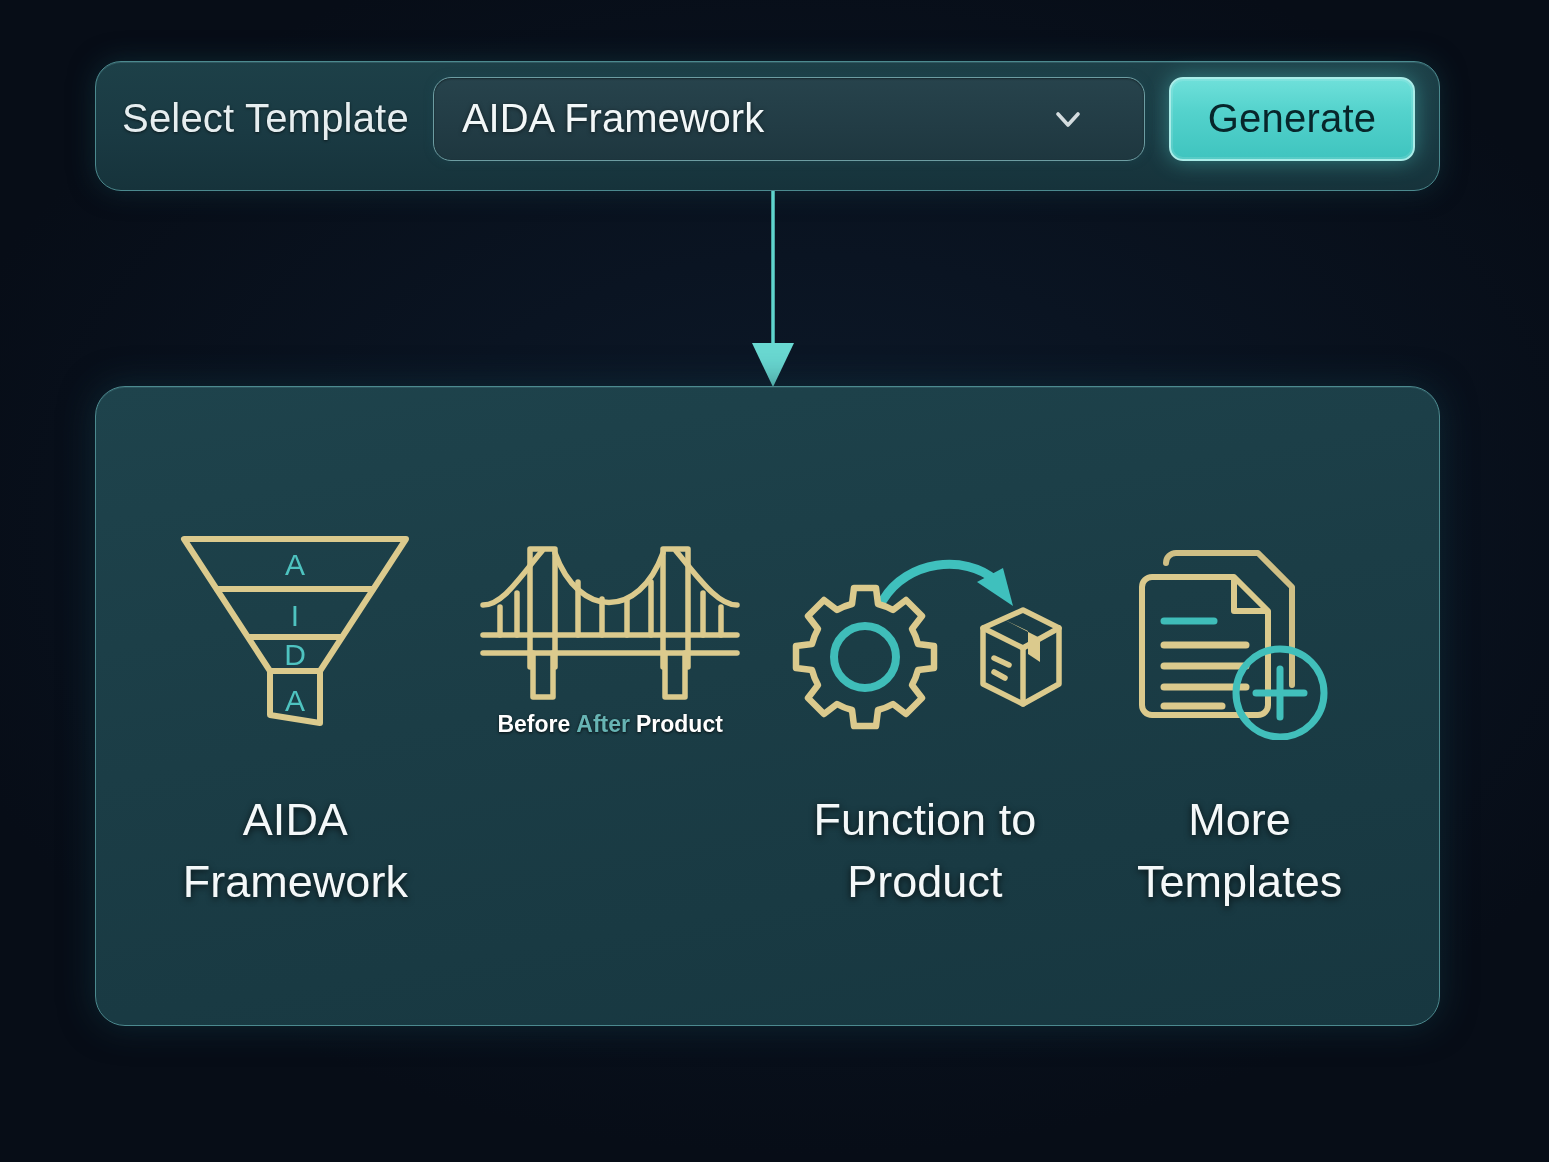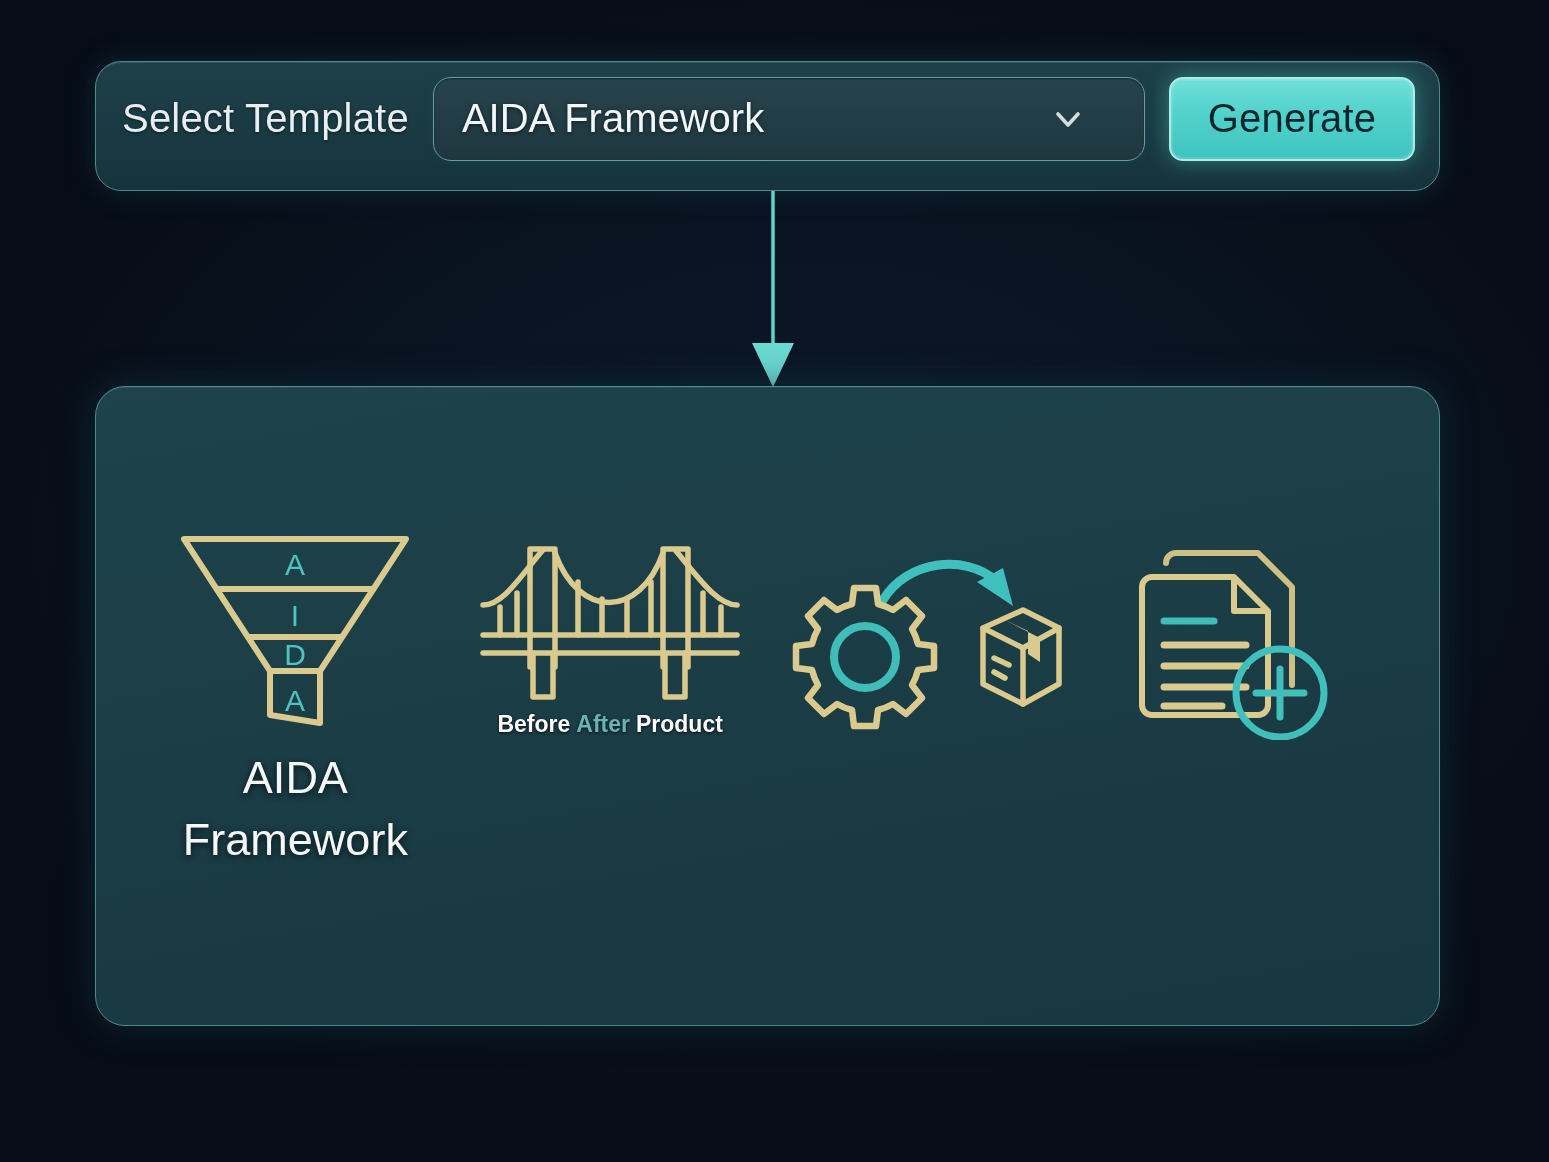"AIDA" .template-card-label { margin-top: none -> 42px }
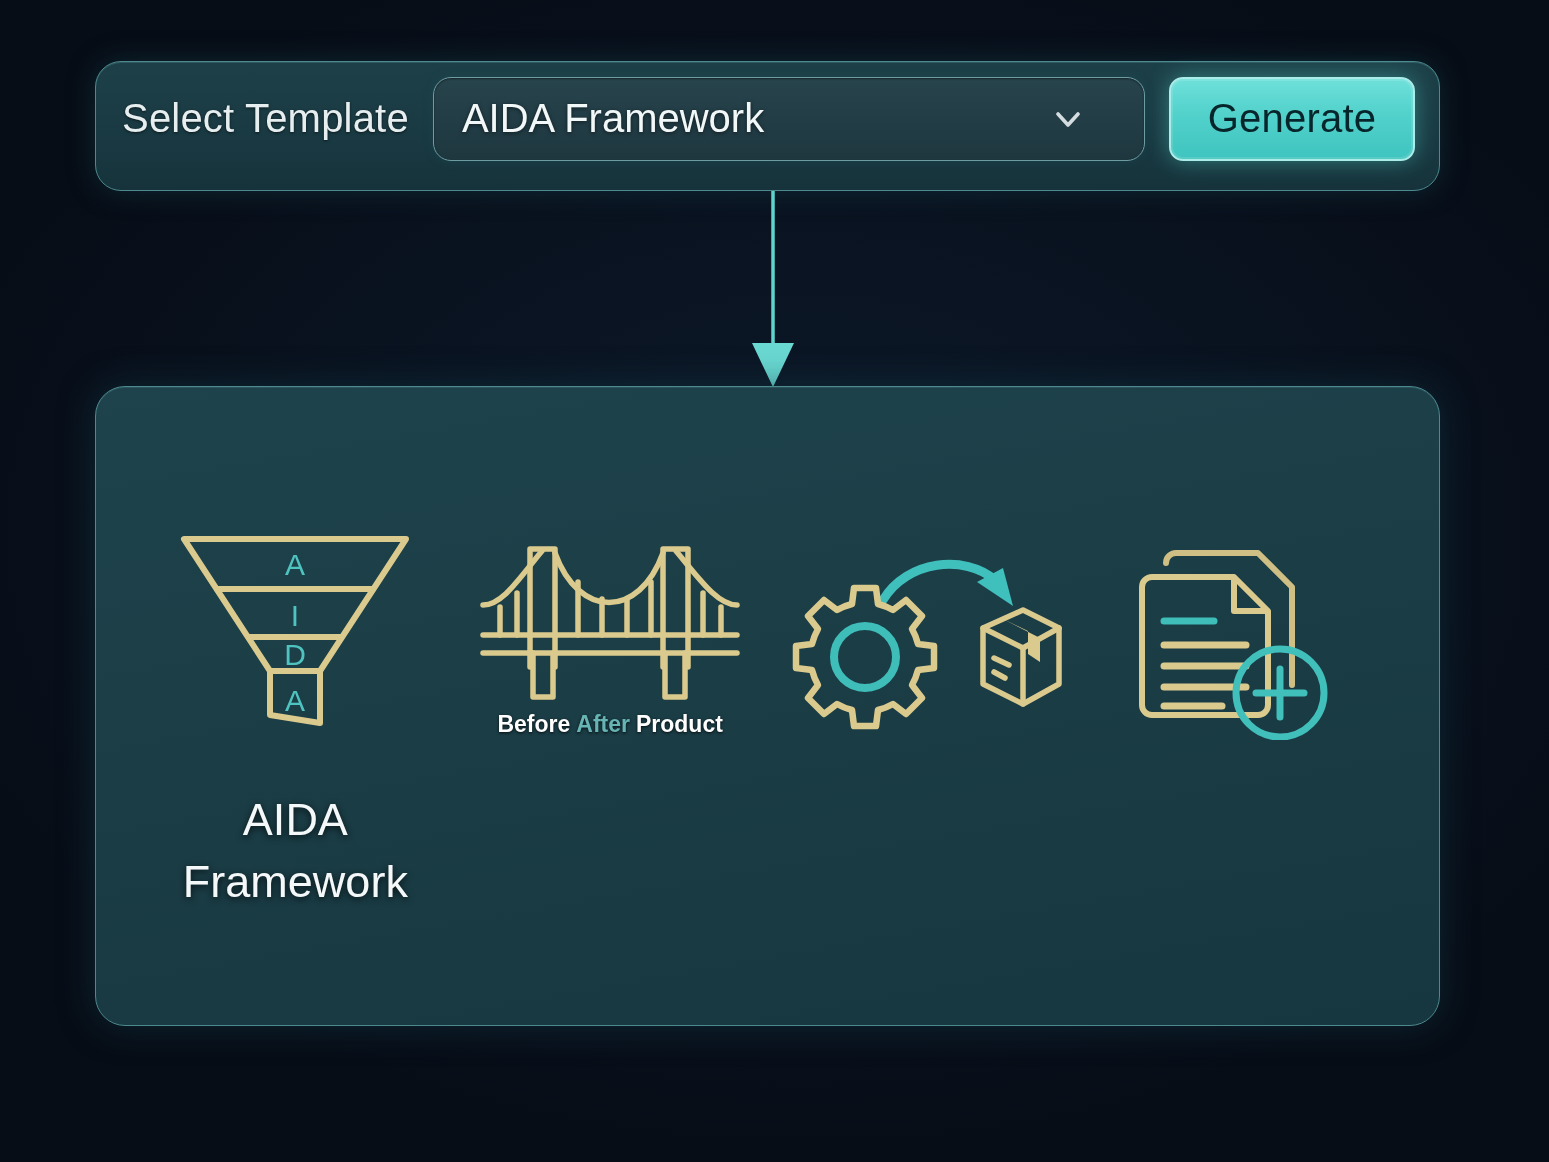"Function to" div.template-card-label { html: none -> <div>Function to Product</div> }
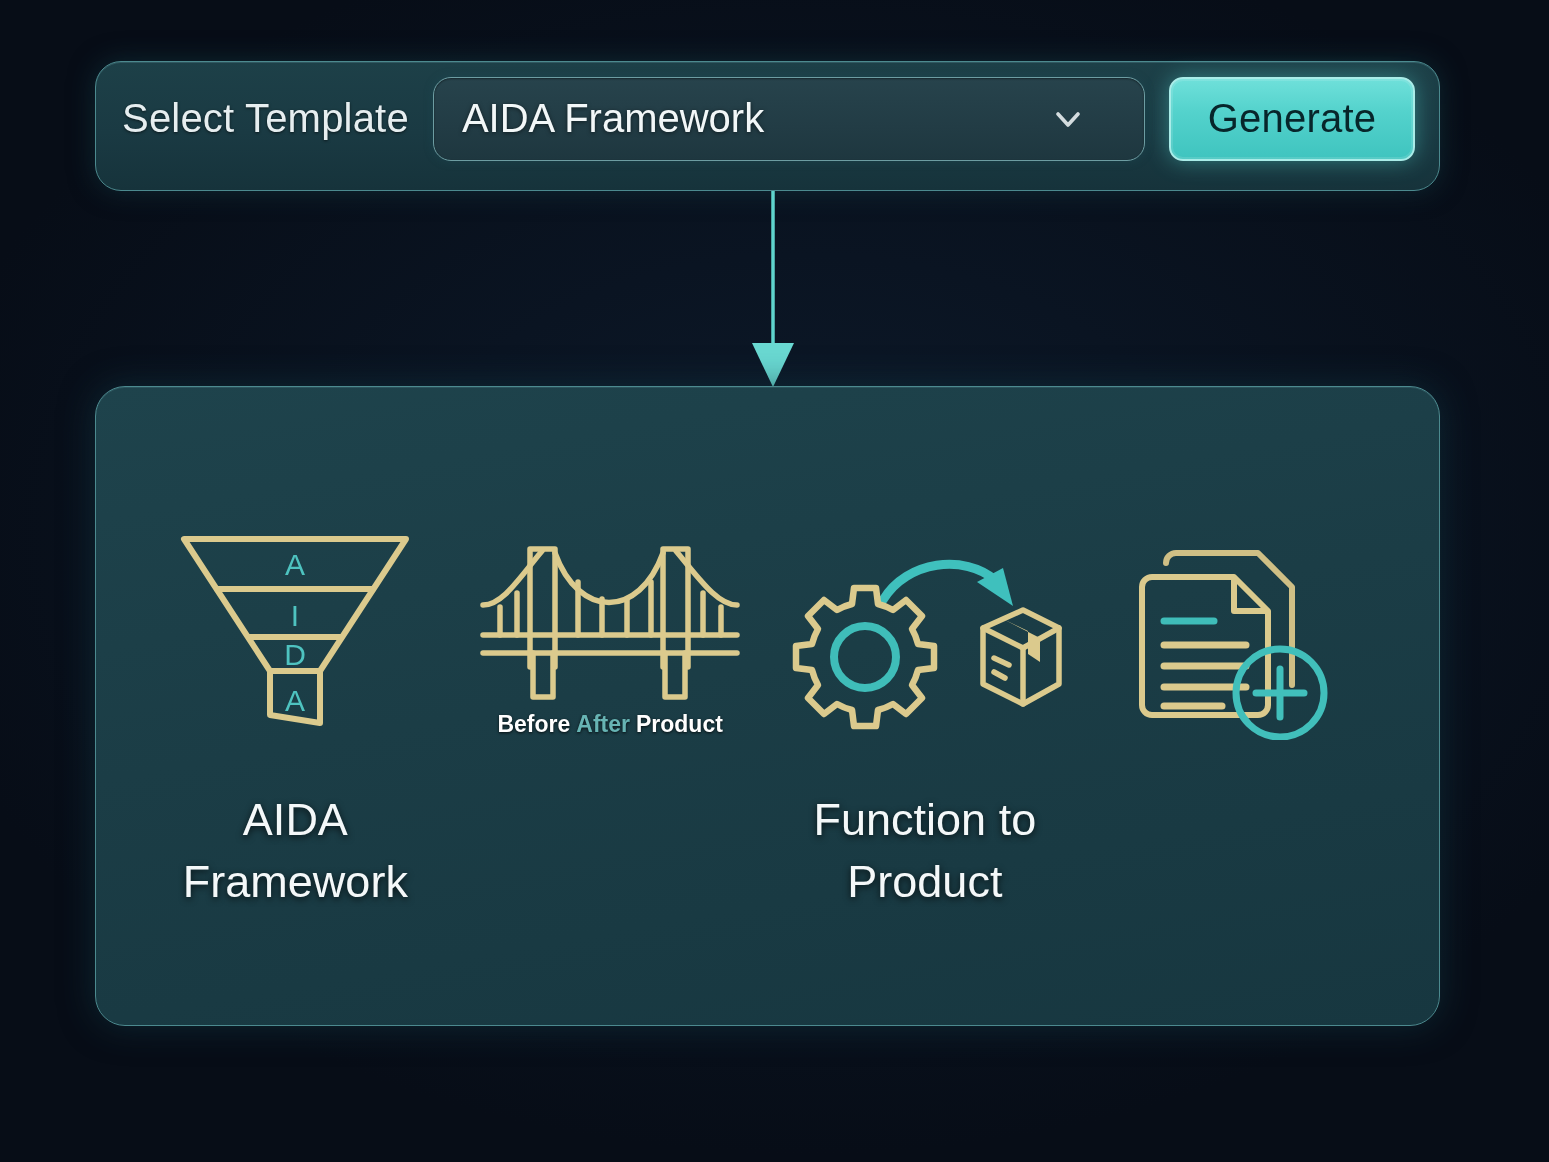"More" div.template-card-label { html: none -> <div>More Templates</div> }
